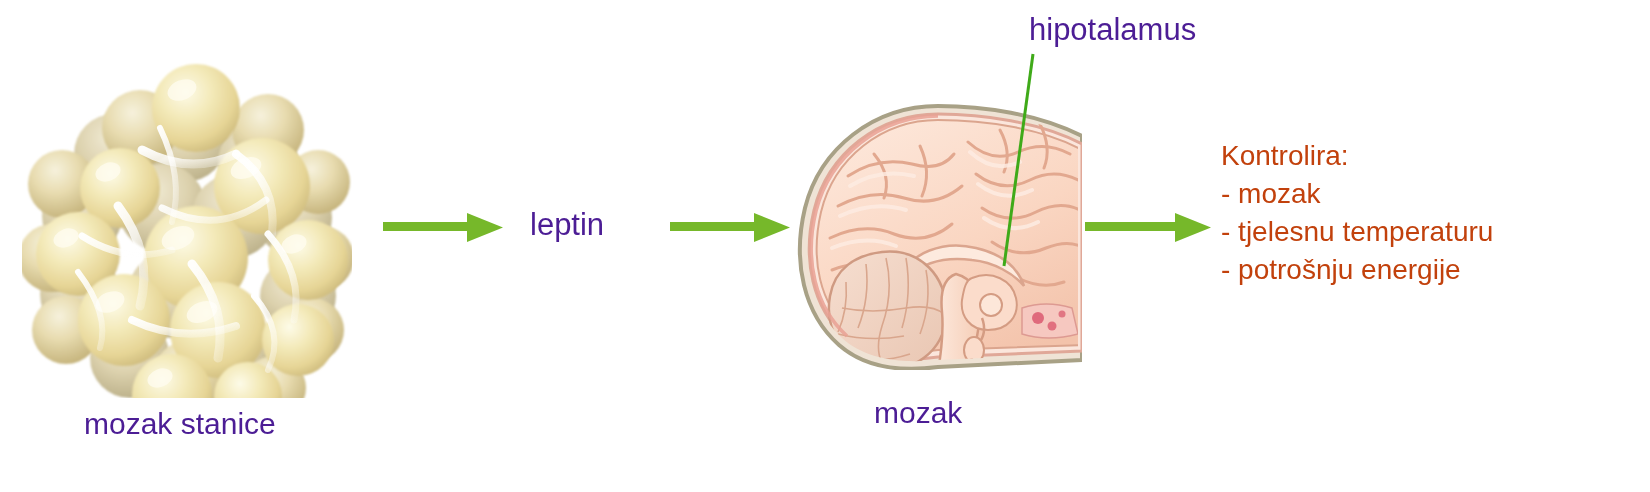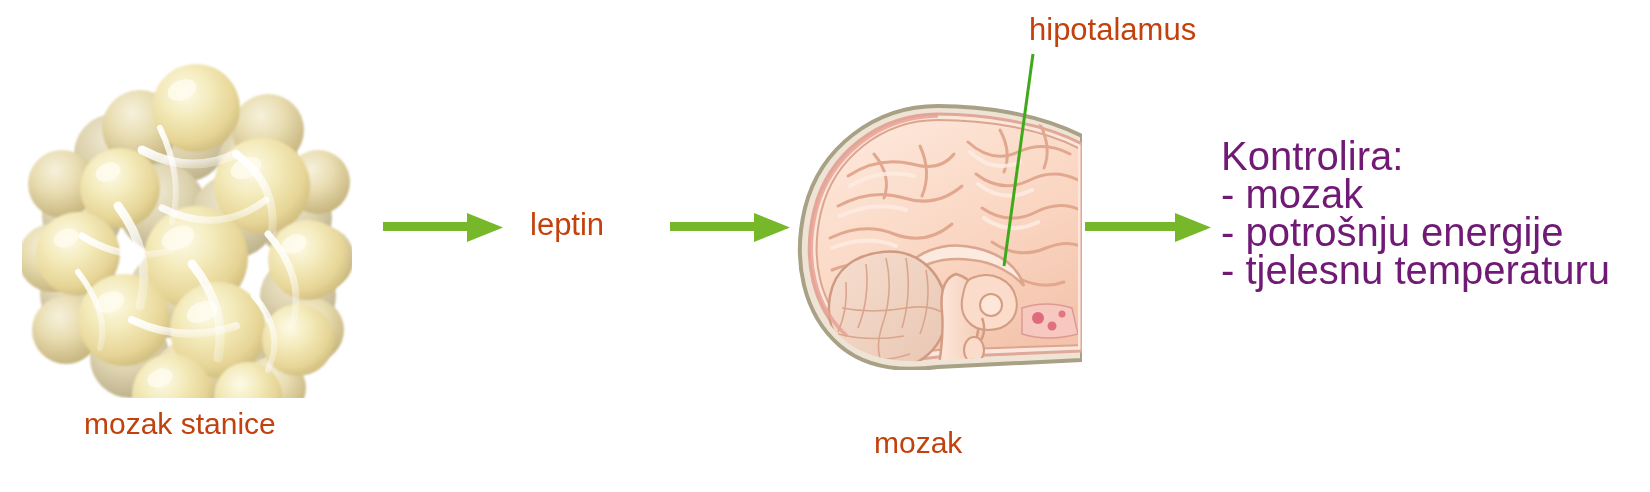"hipotalamus" .label { color: #c2410c -> #4c1d95 }
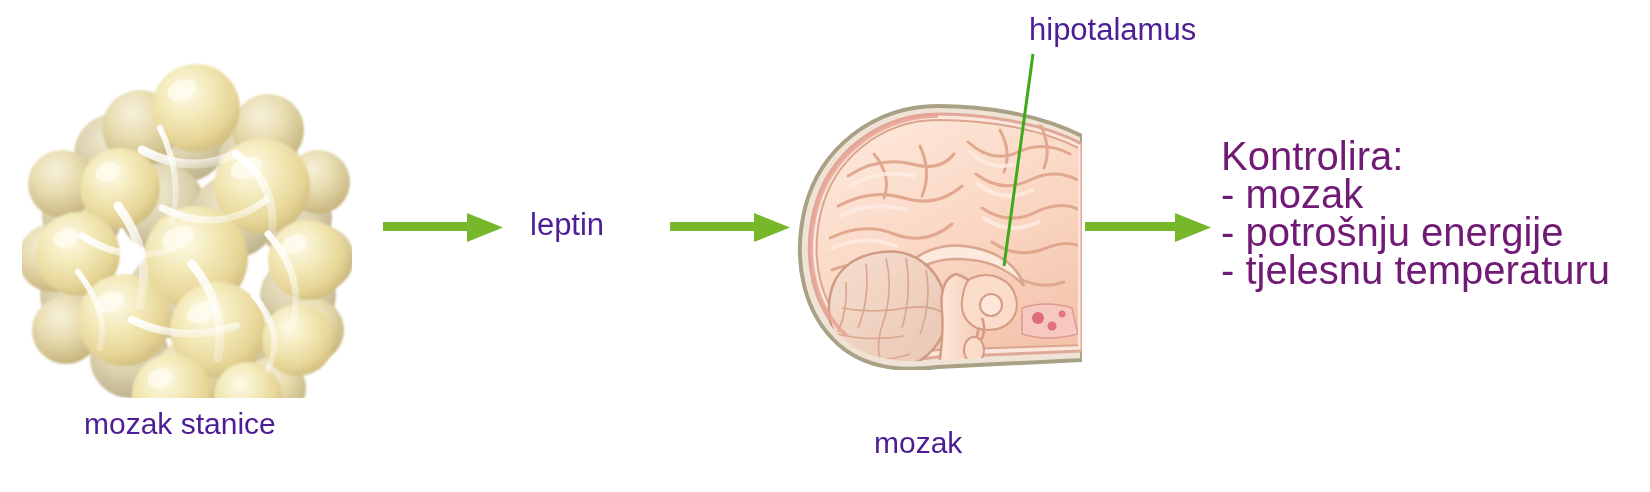"Kontrolira:" #controls-block { color: #701a75 -> #c2410c; font-size: 40px -> 28px }
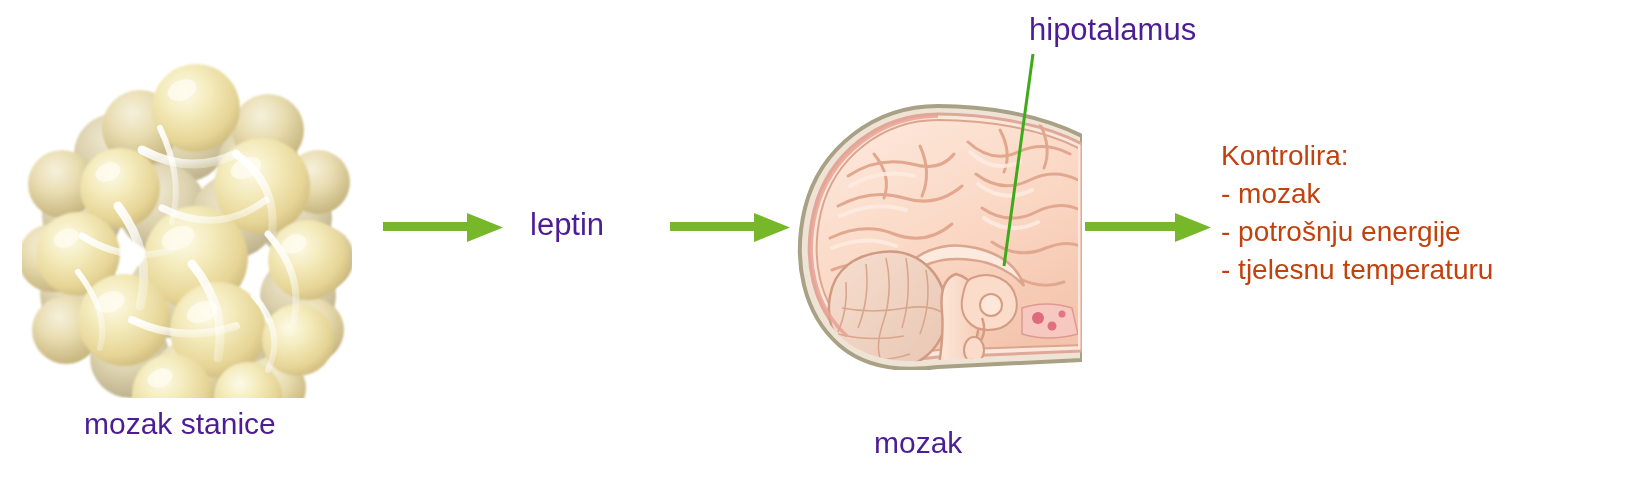"- potrošnju energije" span.ctrl-line { order: before "- tjelesnu temperaturu" -> after "- tjelesnu temperaturu" }
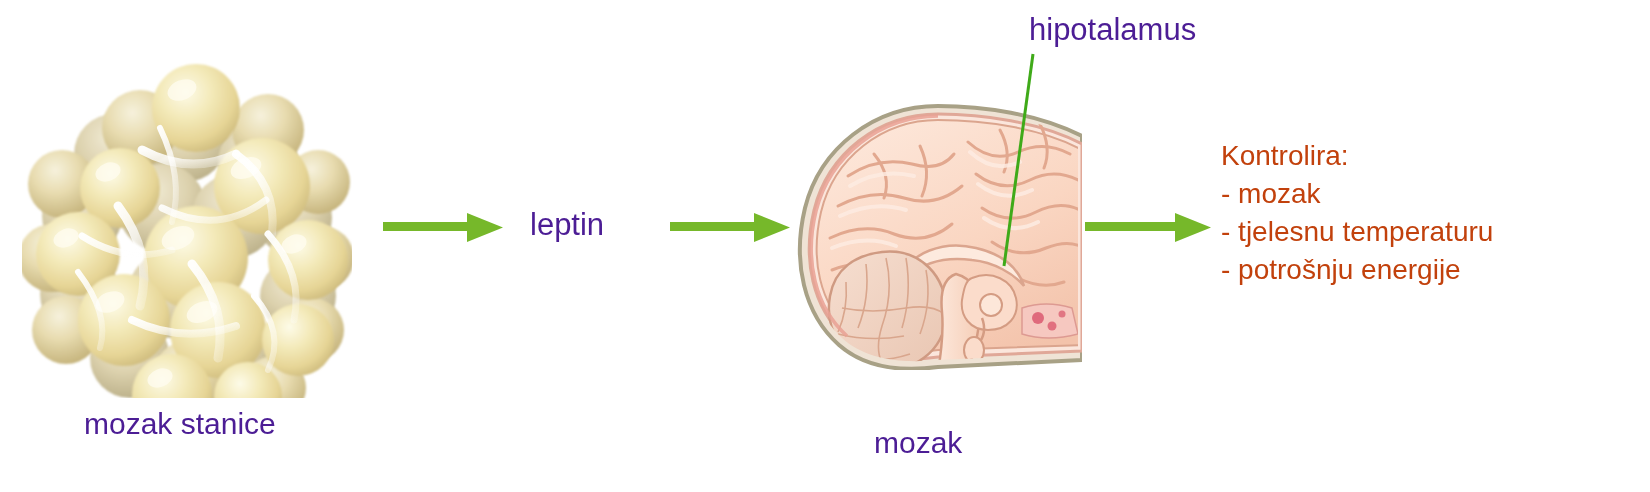"mozak" #brain-label { top: 428px -> 398px }
